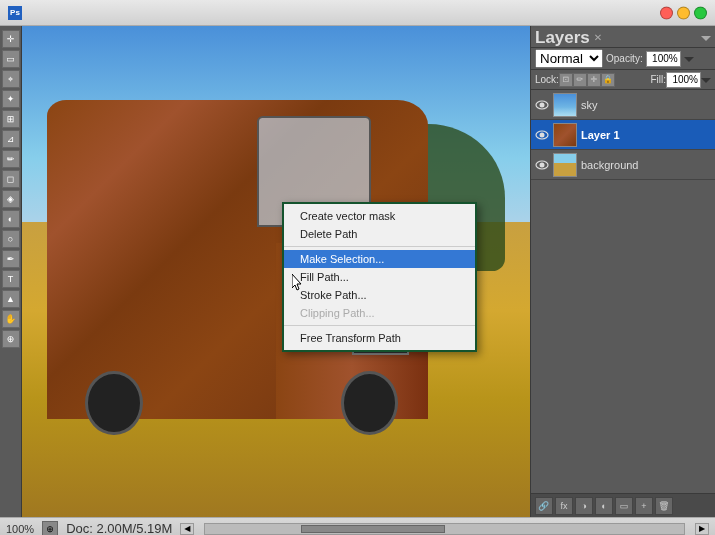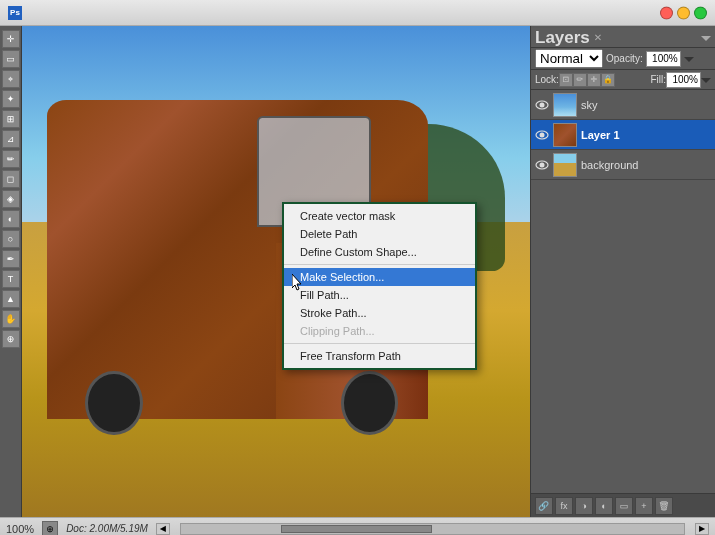"Define Custom Shape..." div.menu-item { html: <div>Define Custom Shape...</div> -> none }
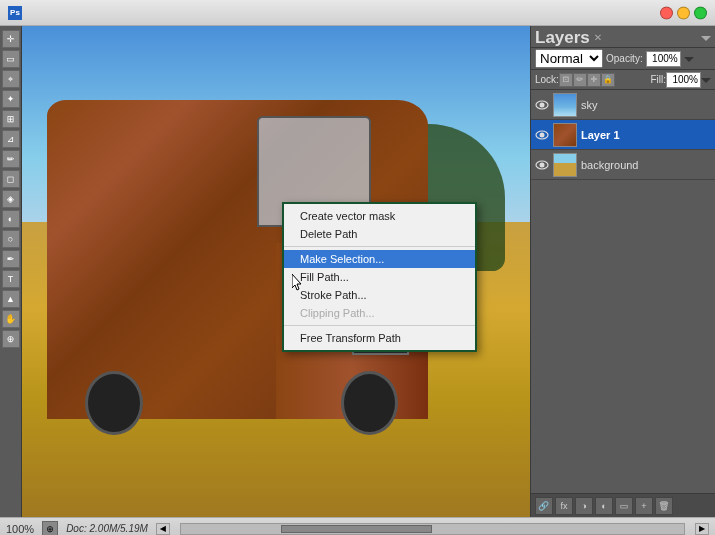"Doc: 2.00M/5.19M" #doc-info { font-size: 10px -> 13px; font-style: italic -> none }
